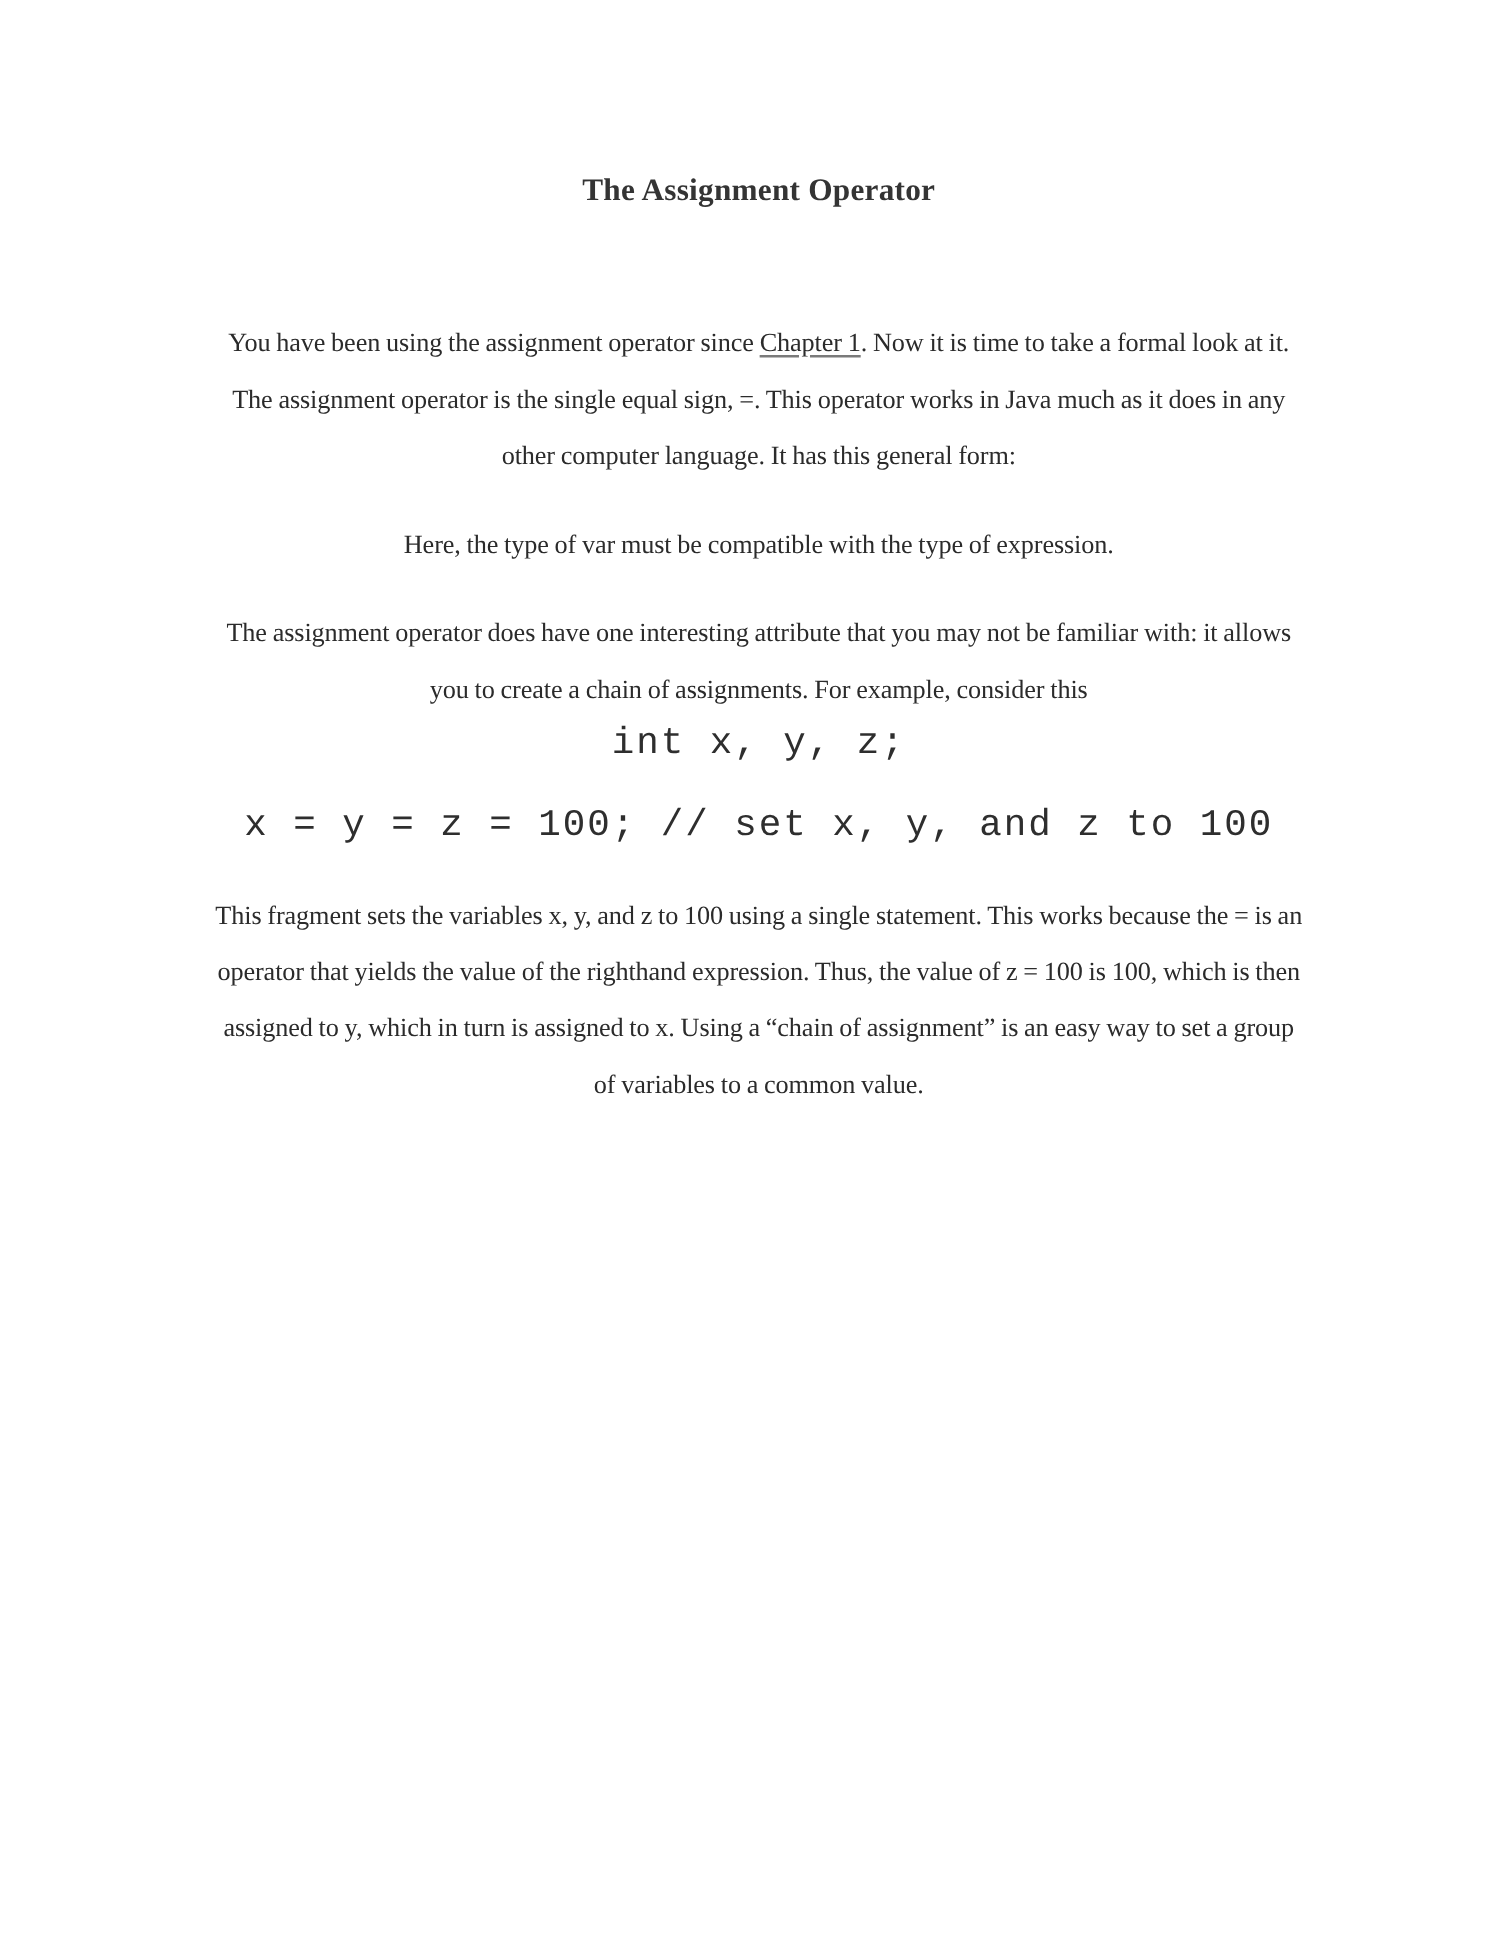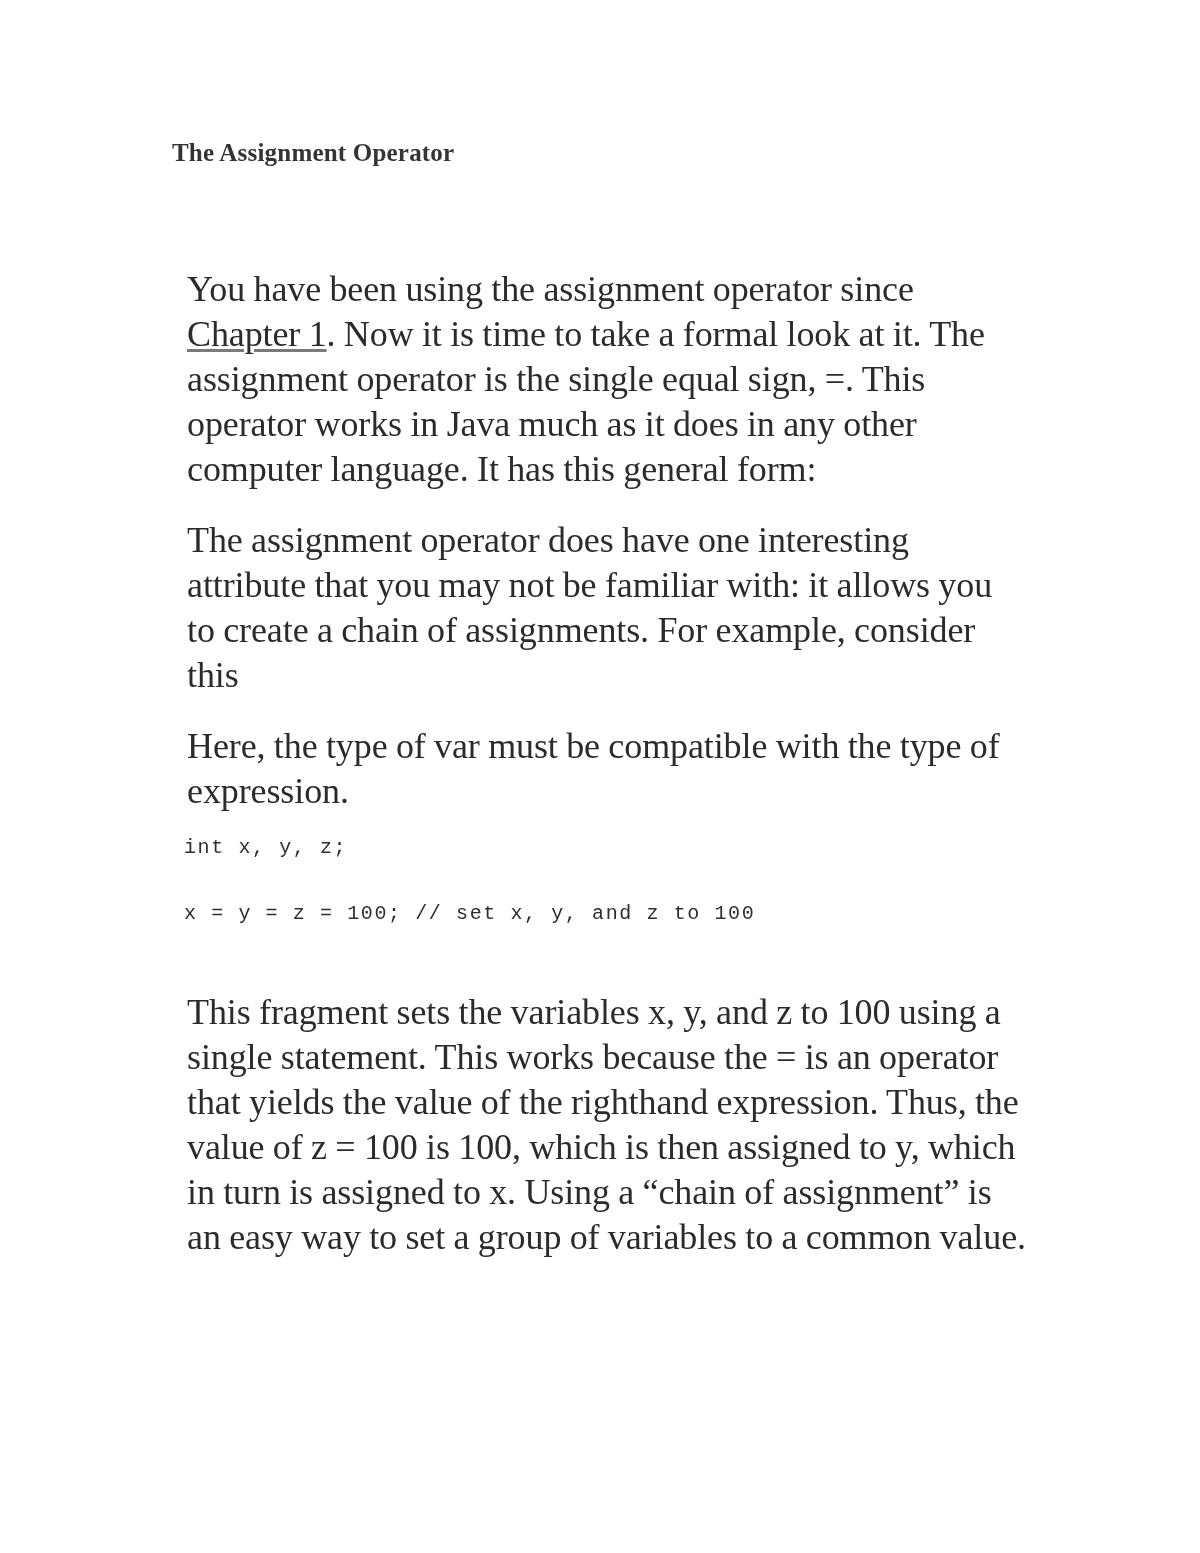"The Assignment Operator" .page { text-align: none -> center }
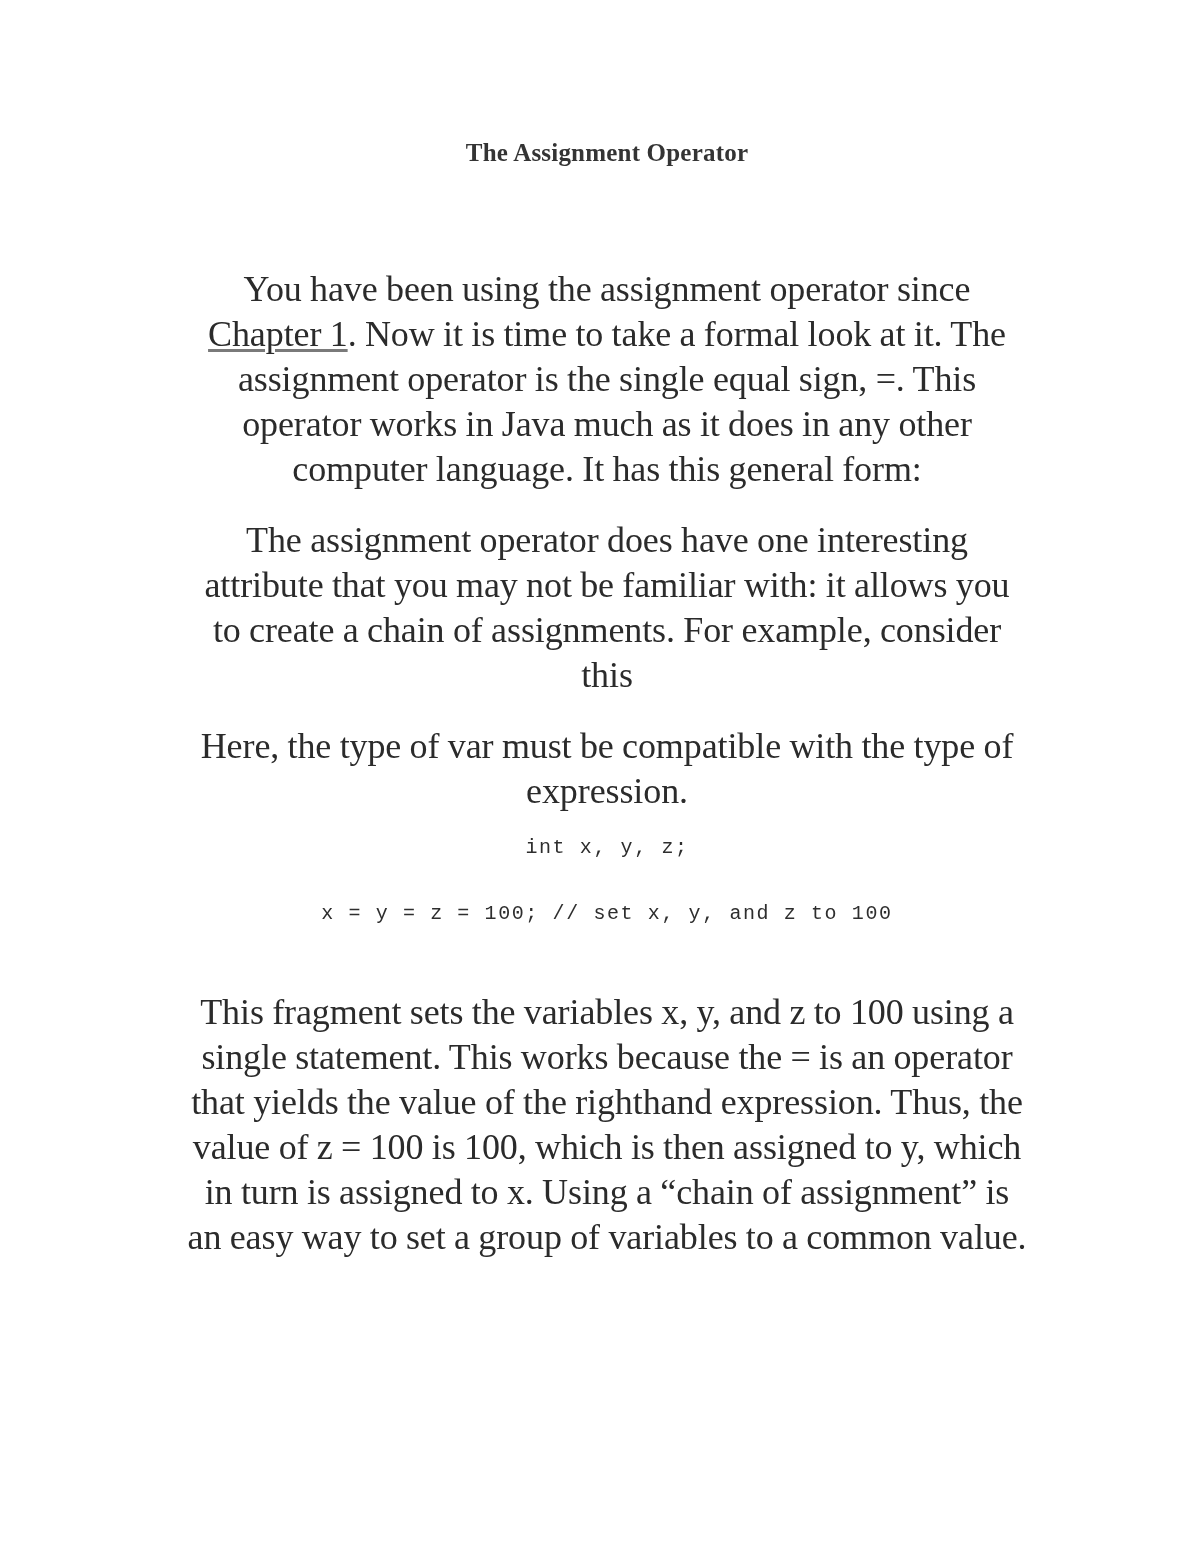"You have been using the" .para { font-size: 36px -> 21px; margin: 15px -> 0 }
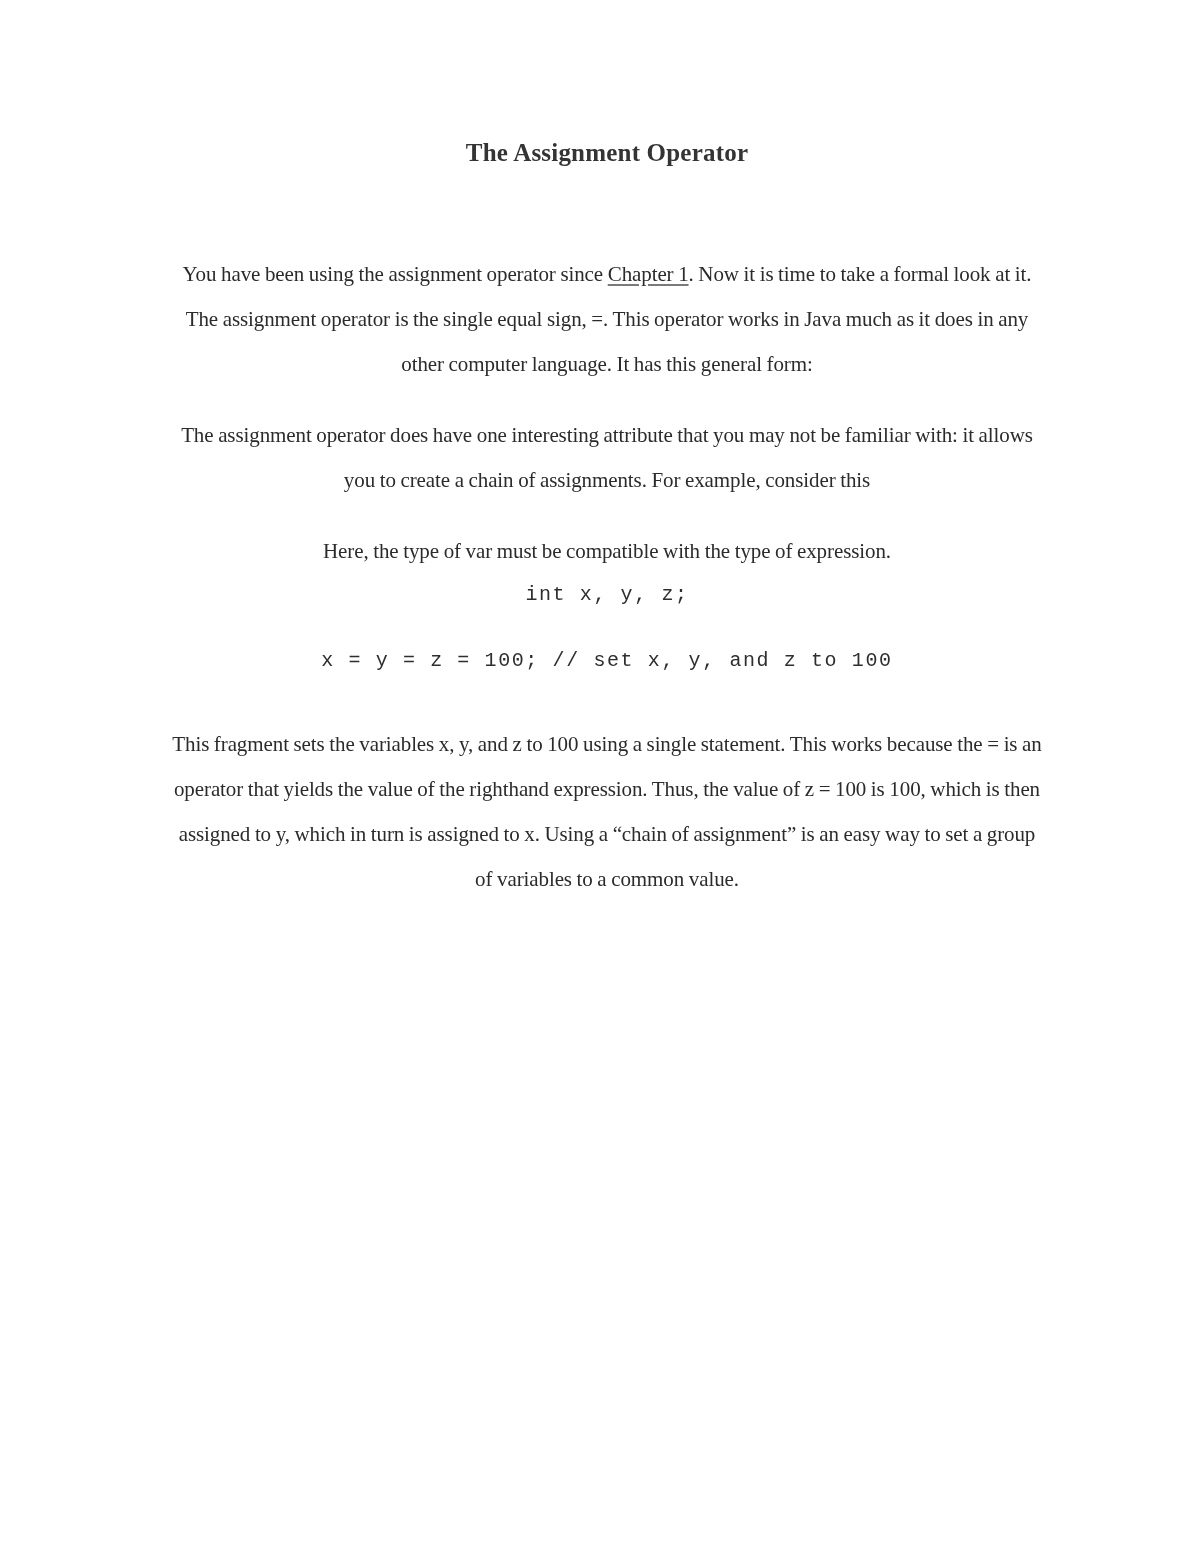"The assignment operator does have" p.para { order: before "Here, the type of var" -> after "Here, the type of var" }
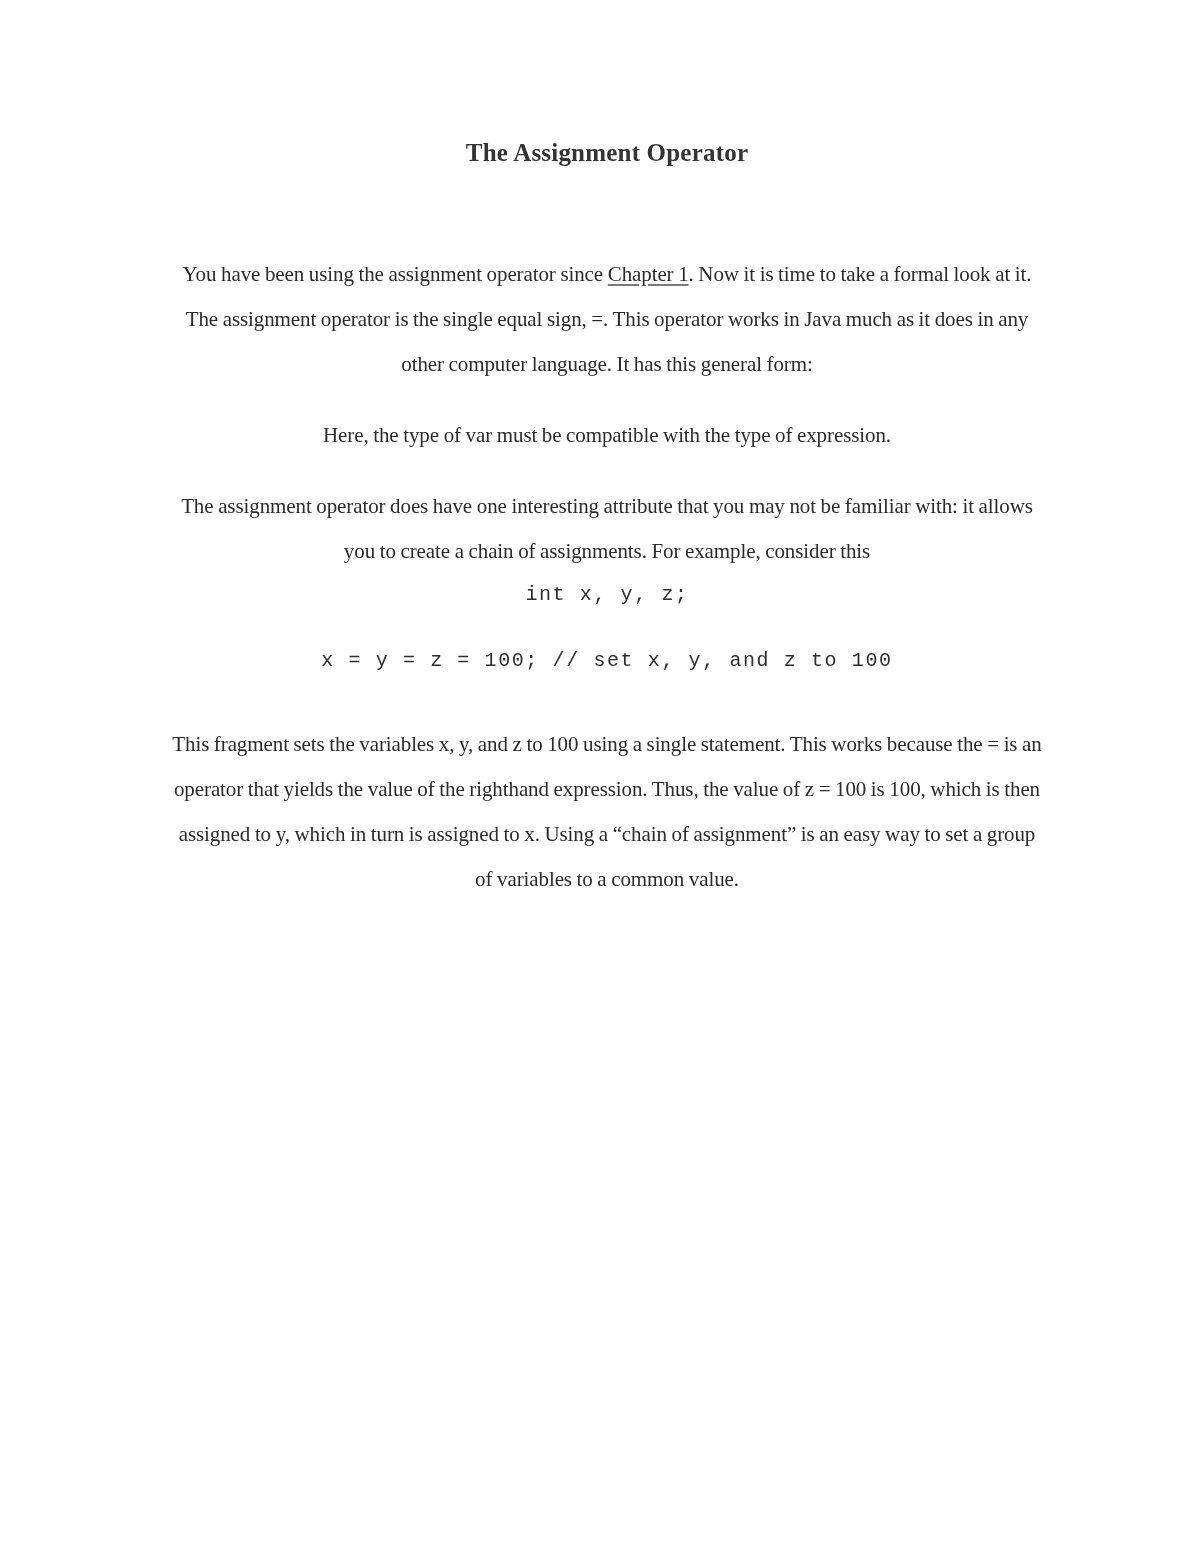"int x, y, z;" .code-line { font-size: 20px -> 30px; margin: 12px -> 0 }
